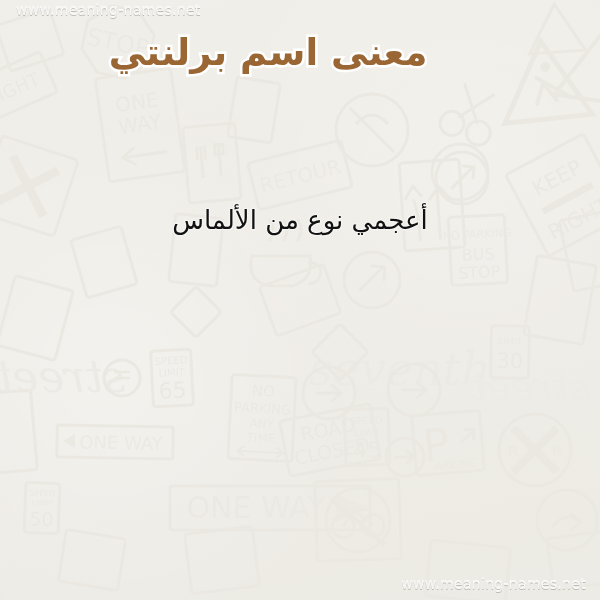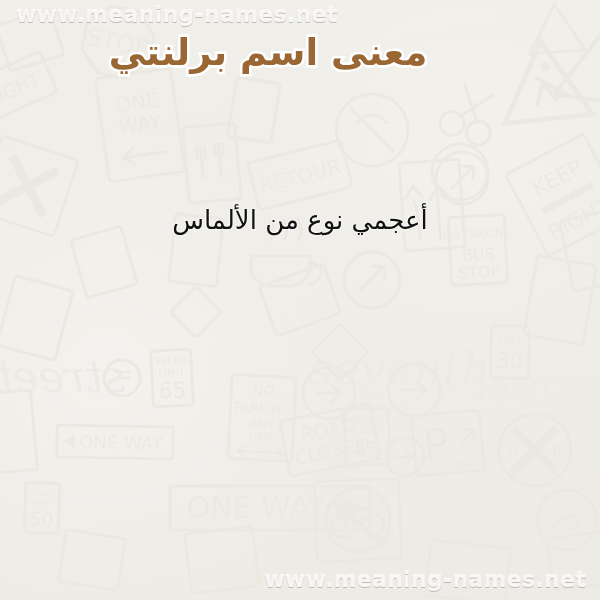"www.meaning-names.net" .wm { font-size: 22px -> 14px; font-weight: bold -> none }
